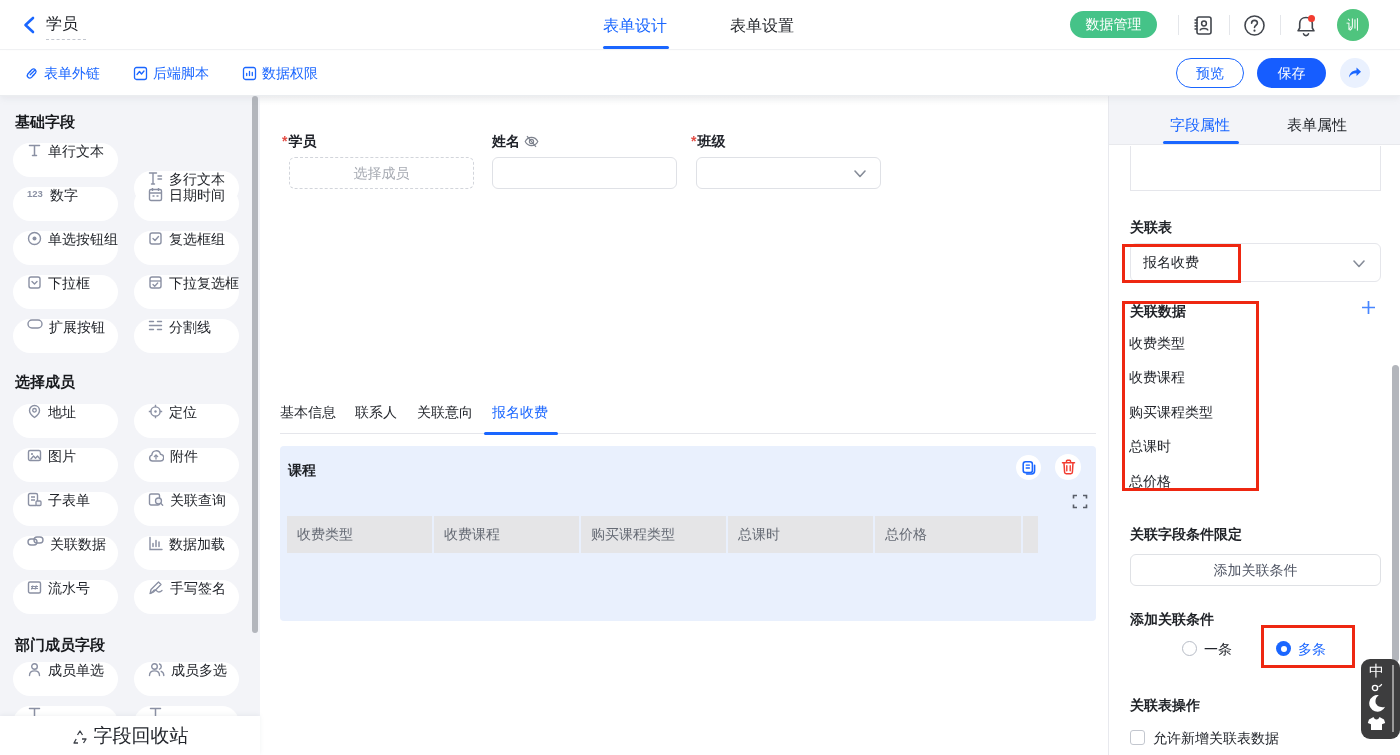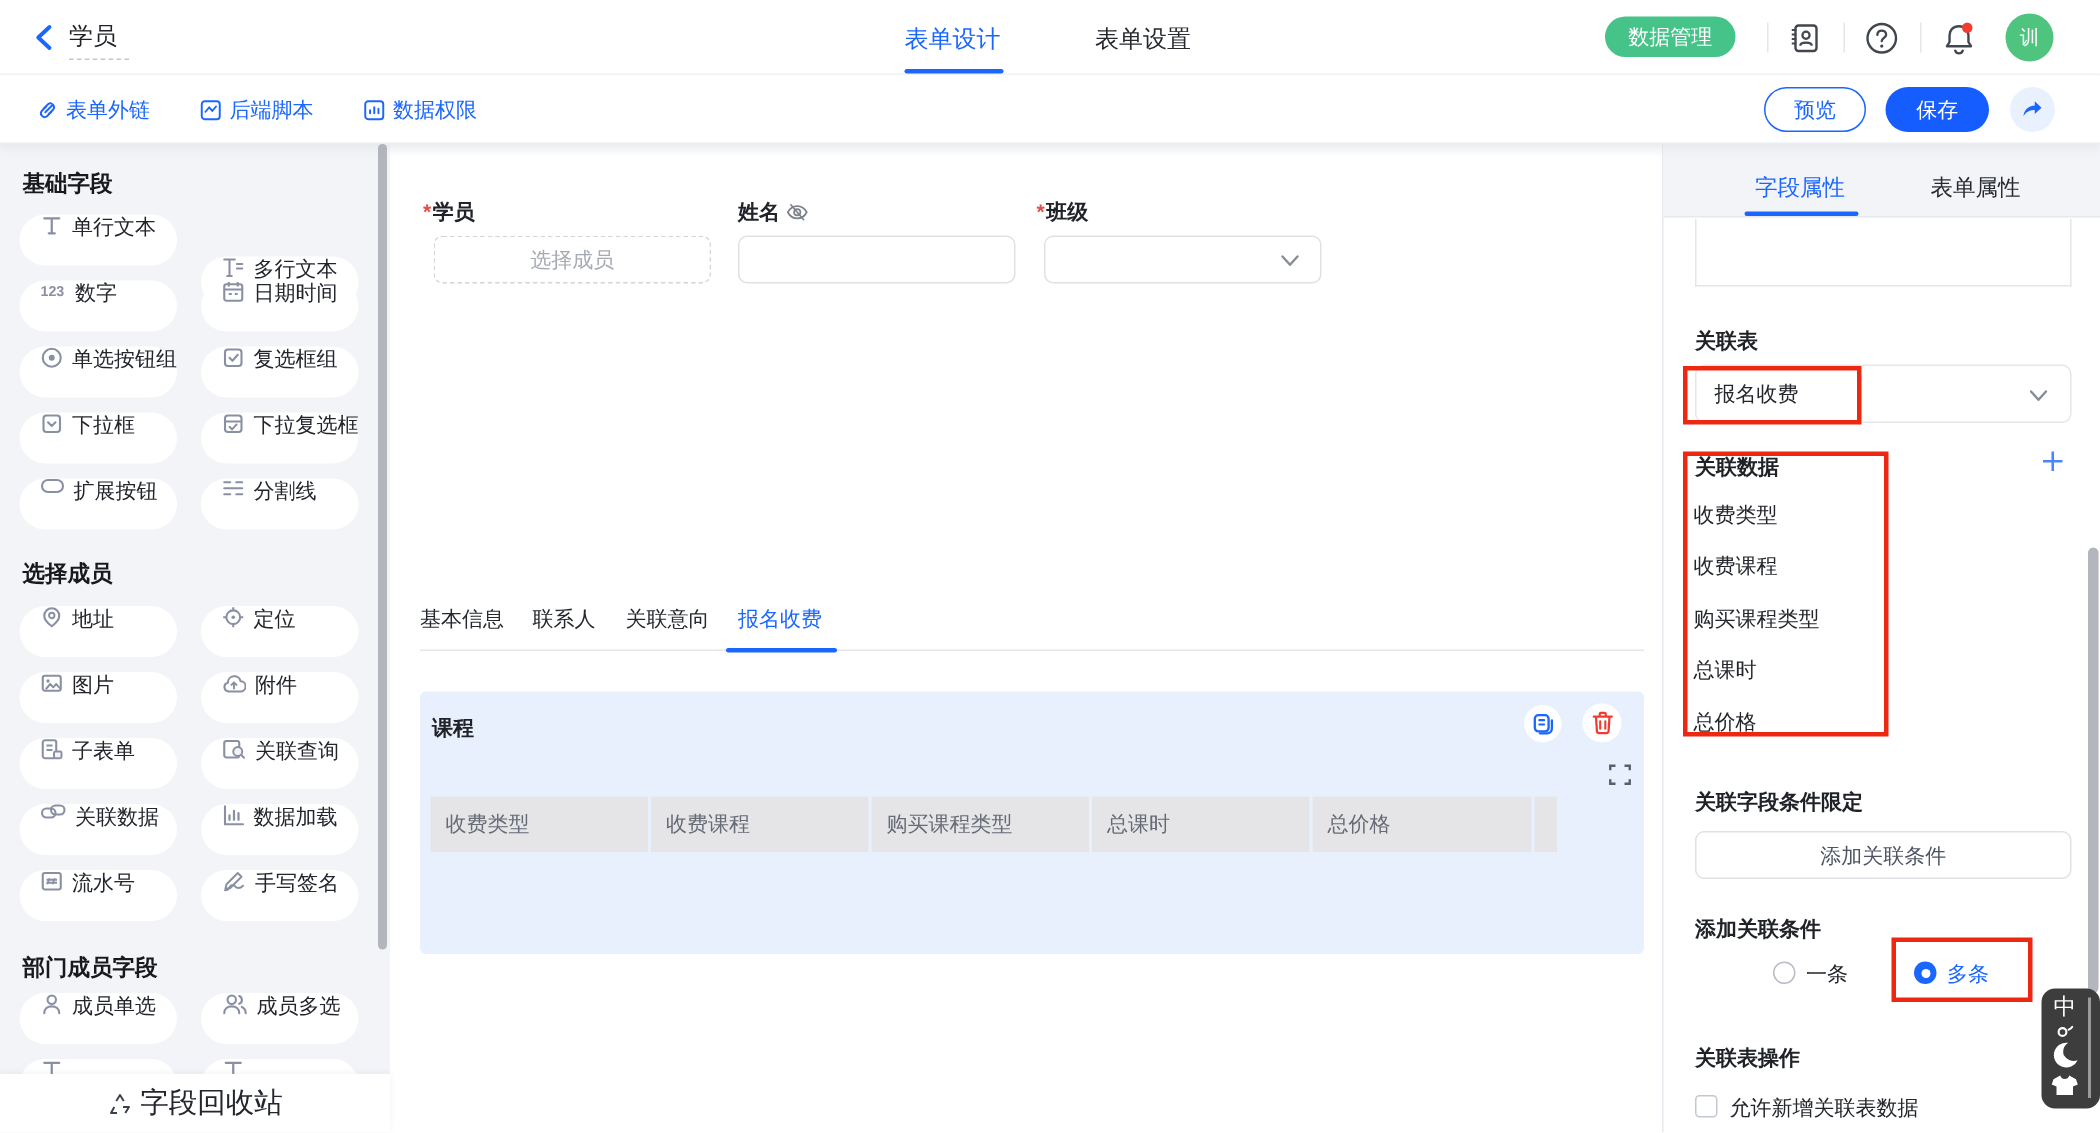"课程" #panel { top: 365px -> 350px }
